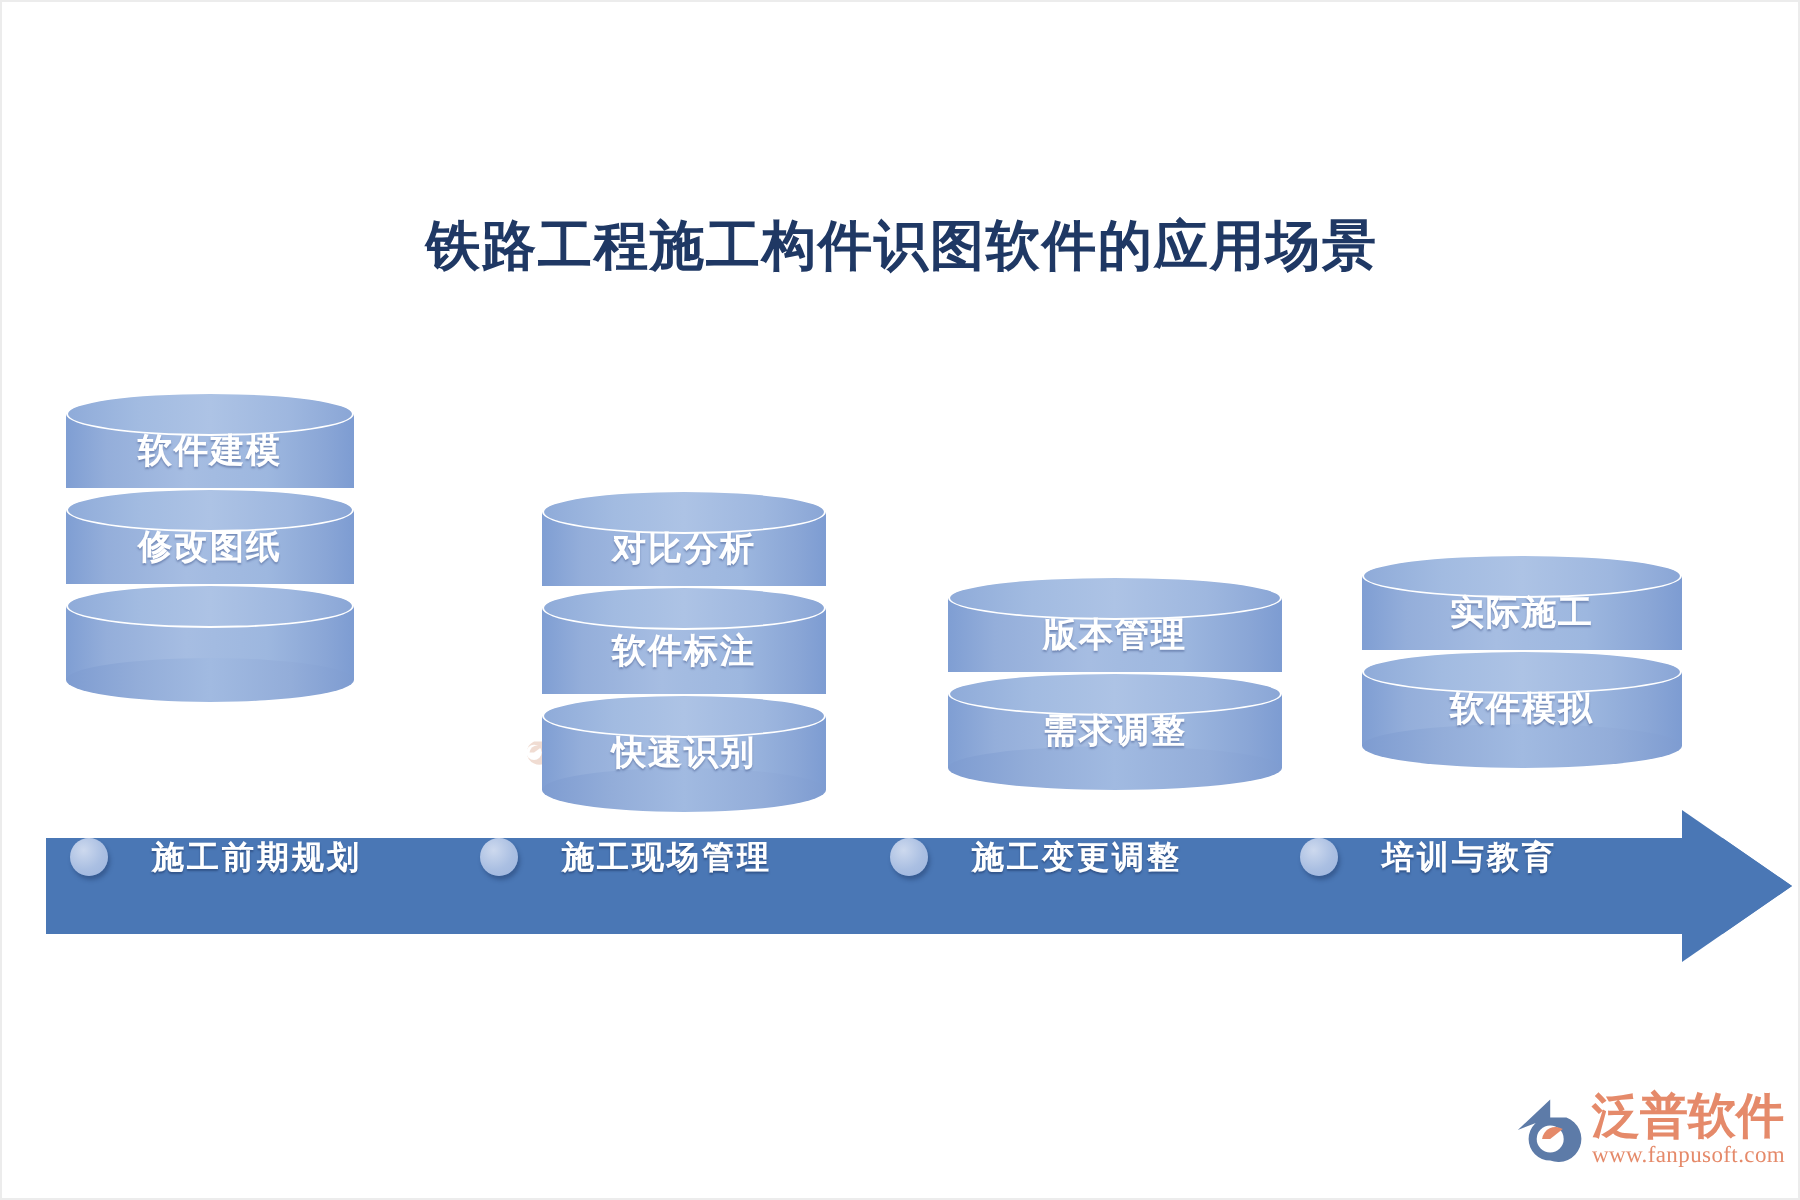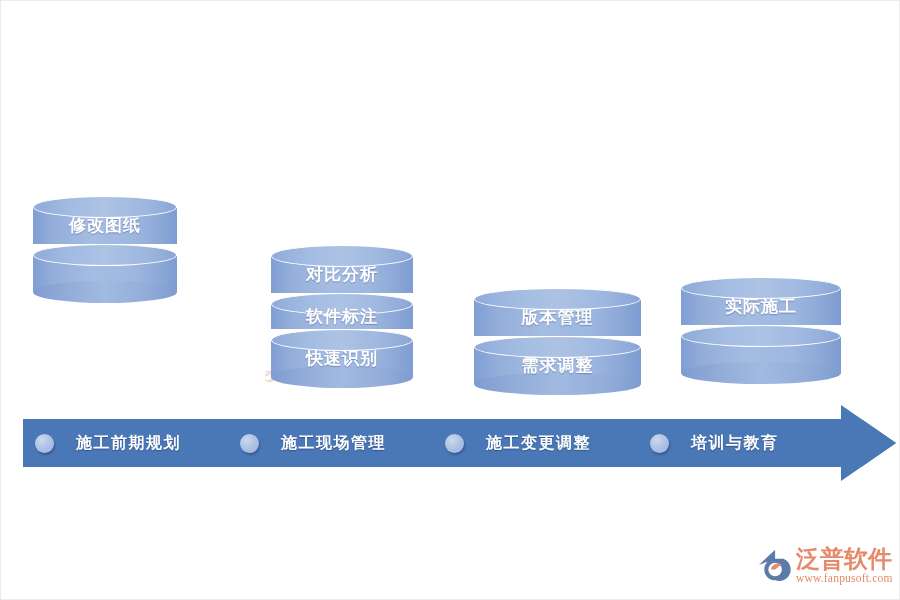"铁路工程施工构件识图软件的应用场景" div { html: none -> <div>铁路工程施工构件识图软件的应用场景</div> }
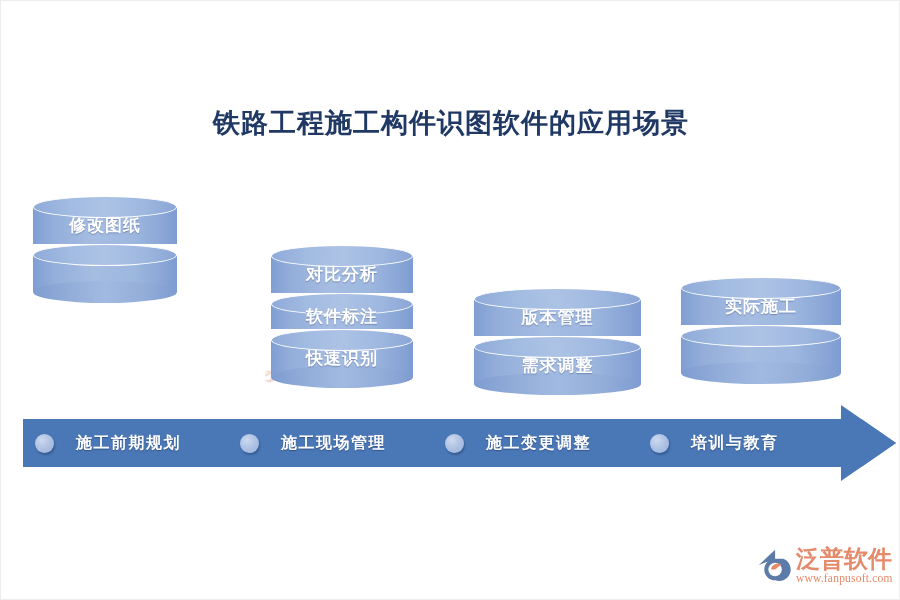"软件建模" div.cyl-seg { html: none -> <div> <div></div> <div></div> <div>软件建模</div> </div> }
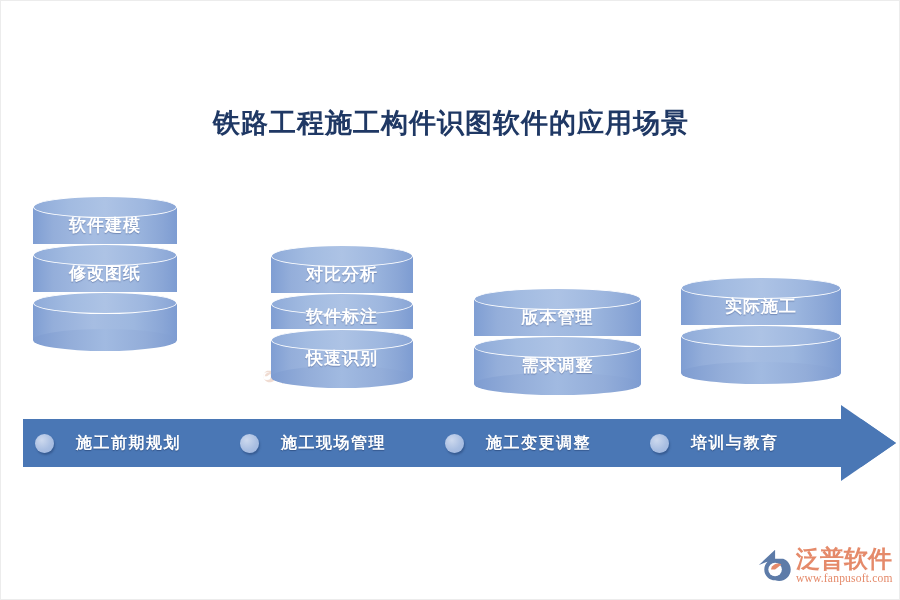"软件标注" div.cyl-seg { height: 36px -> 54px }
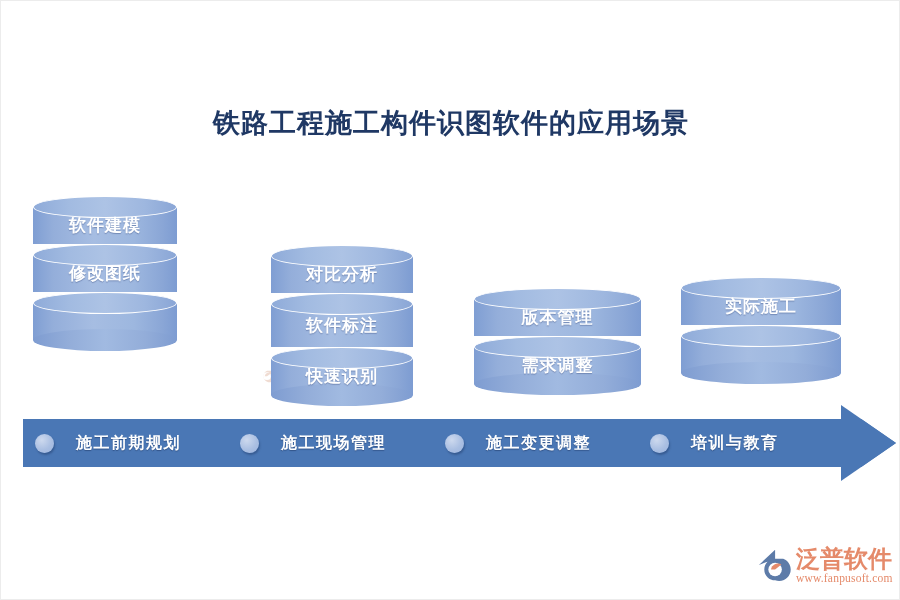"软件模拟" div.seg-label { html: none -> <div>软件模拟</div> }
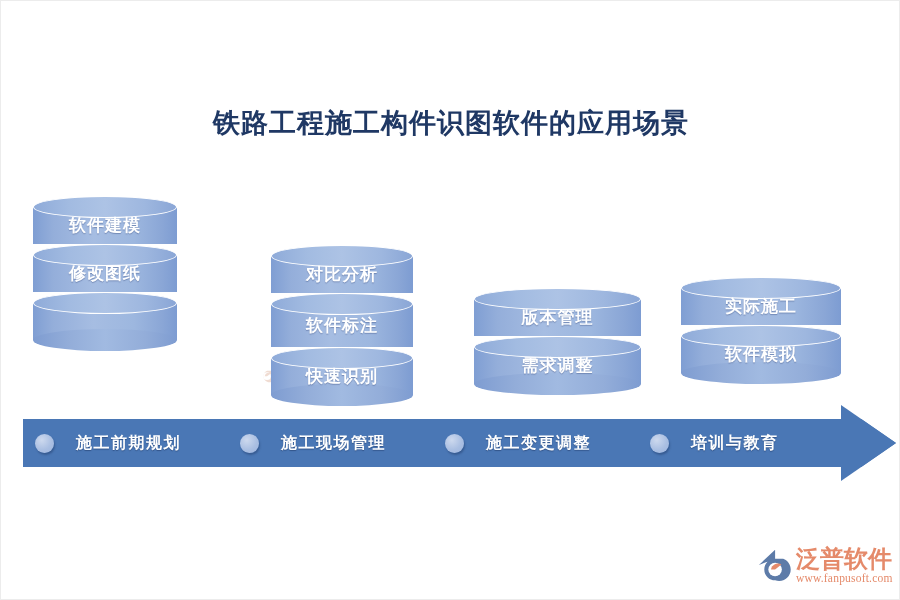"施工前期规划" .arrow-item { align-items: center -> none }
